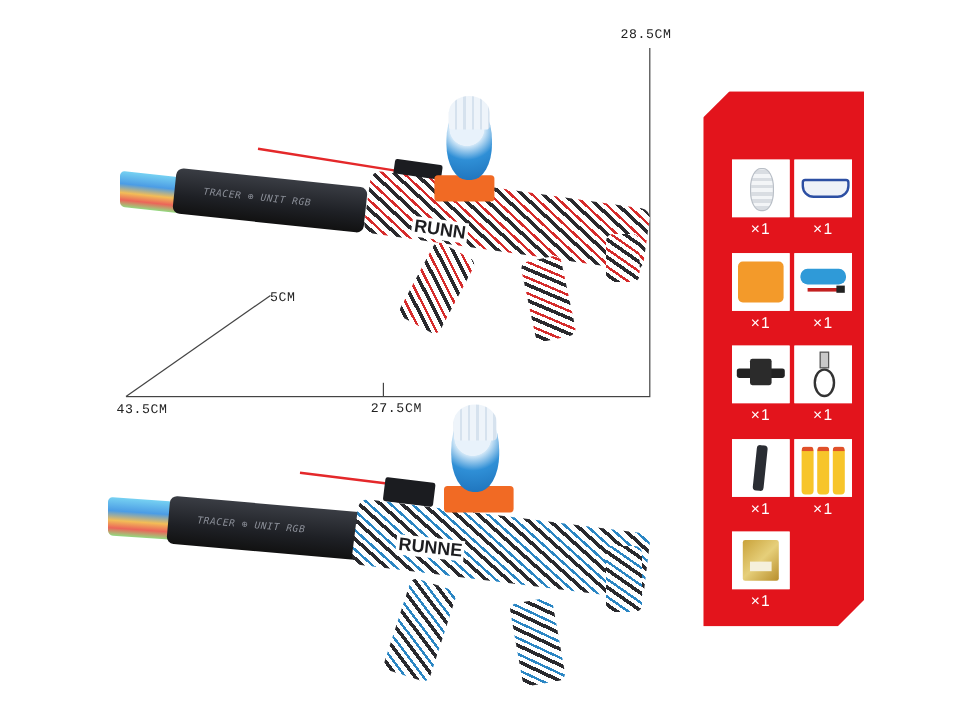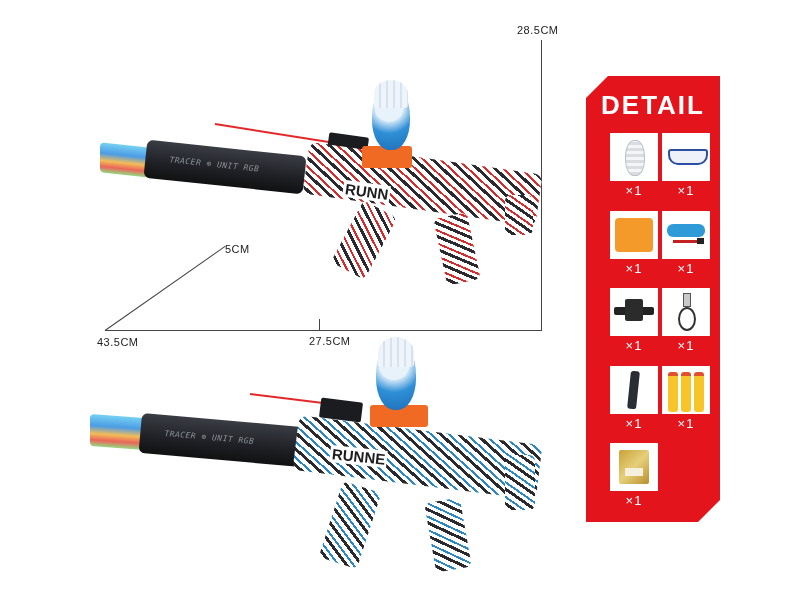"28.5CM" .dim-label { font-family: Liberation Sans, sans-serif -> Liberation Mono, monospace }
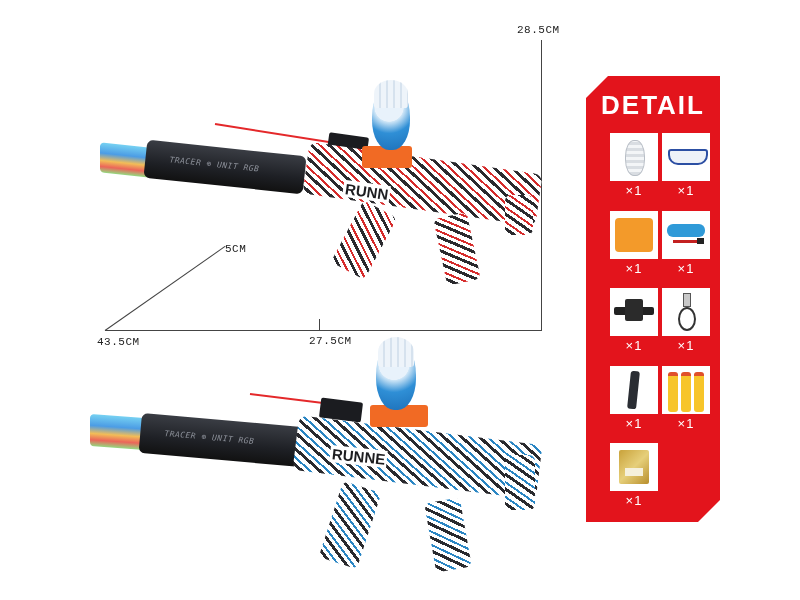"DETAIL" div.panel-title { html: <div>DETAIL</div> -> none }
